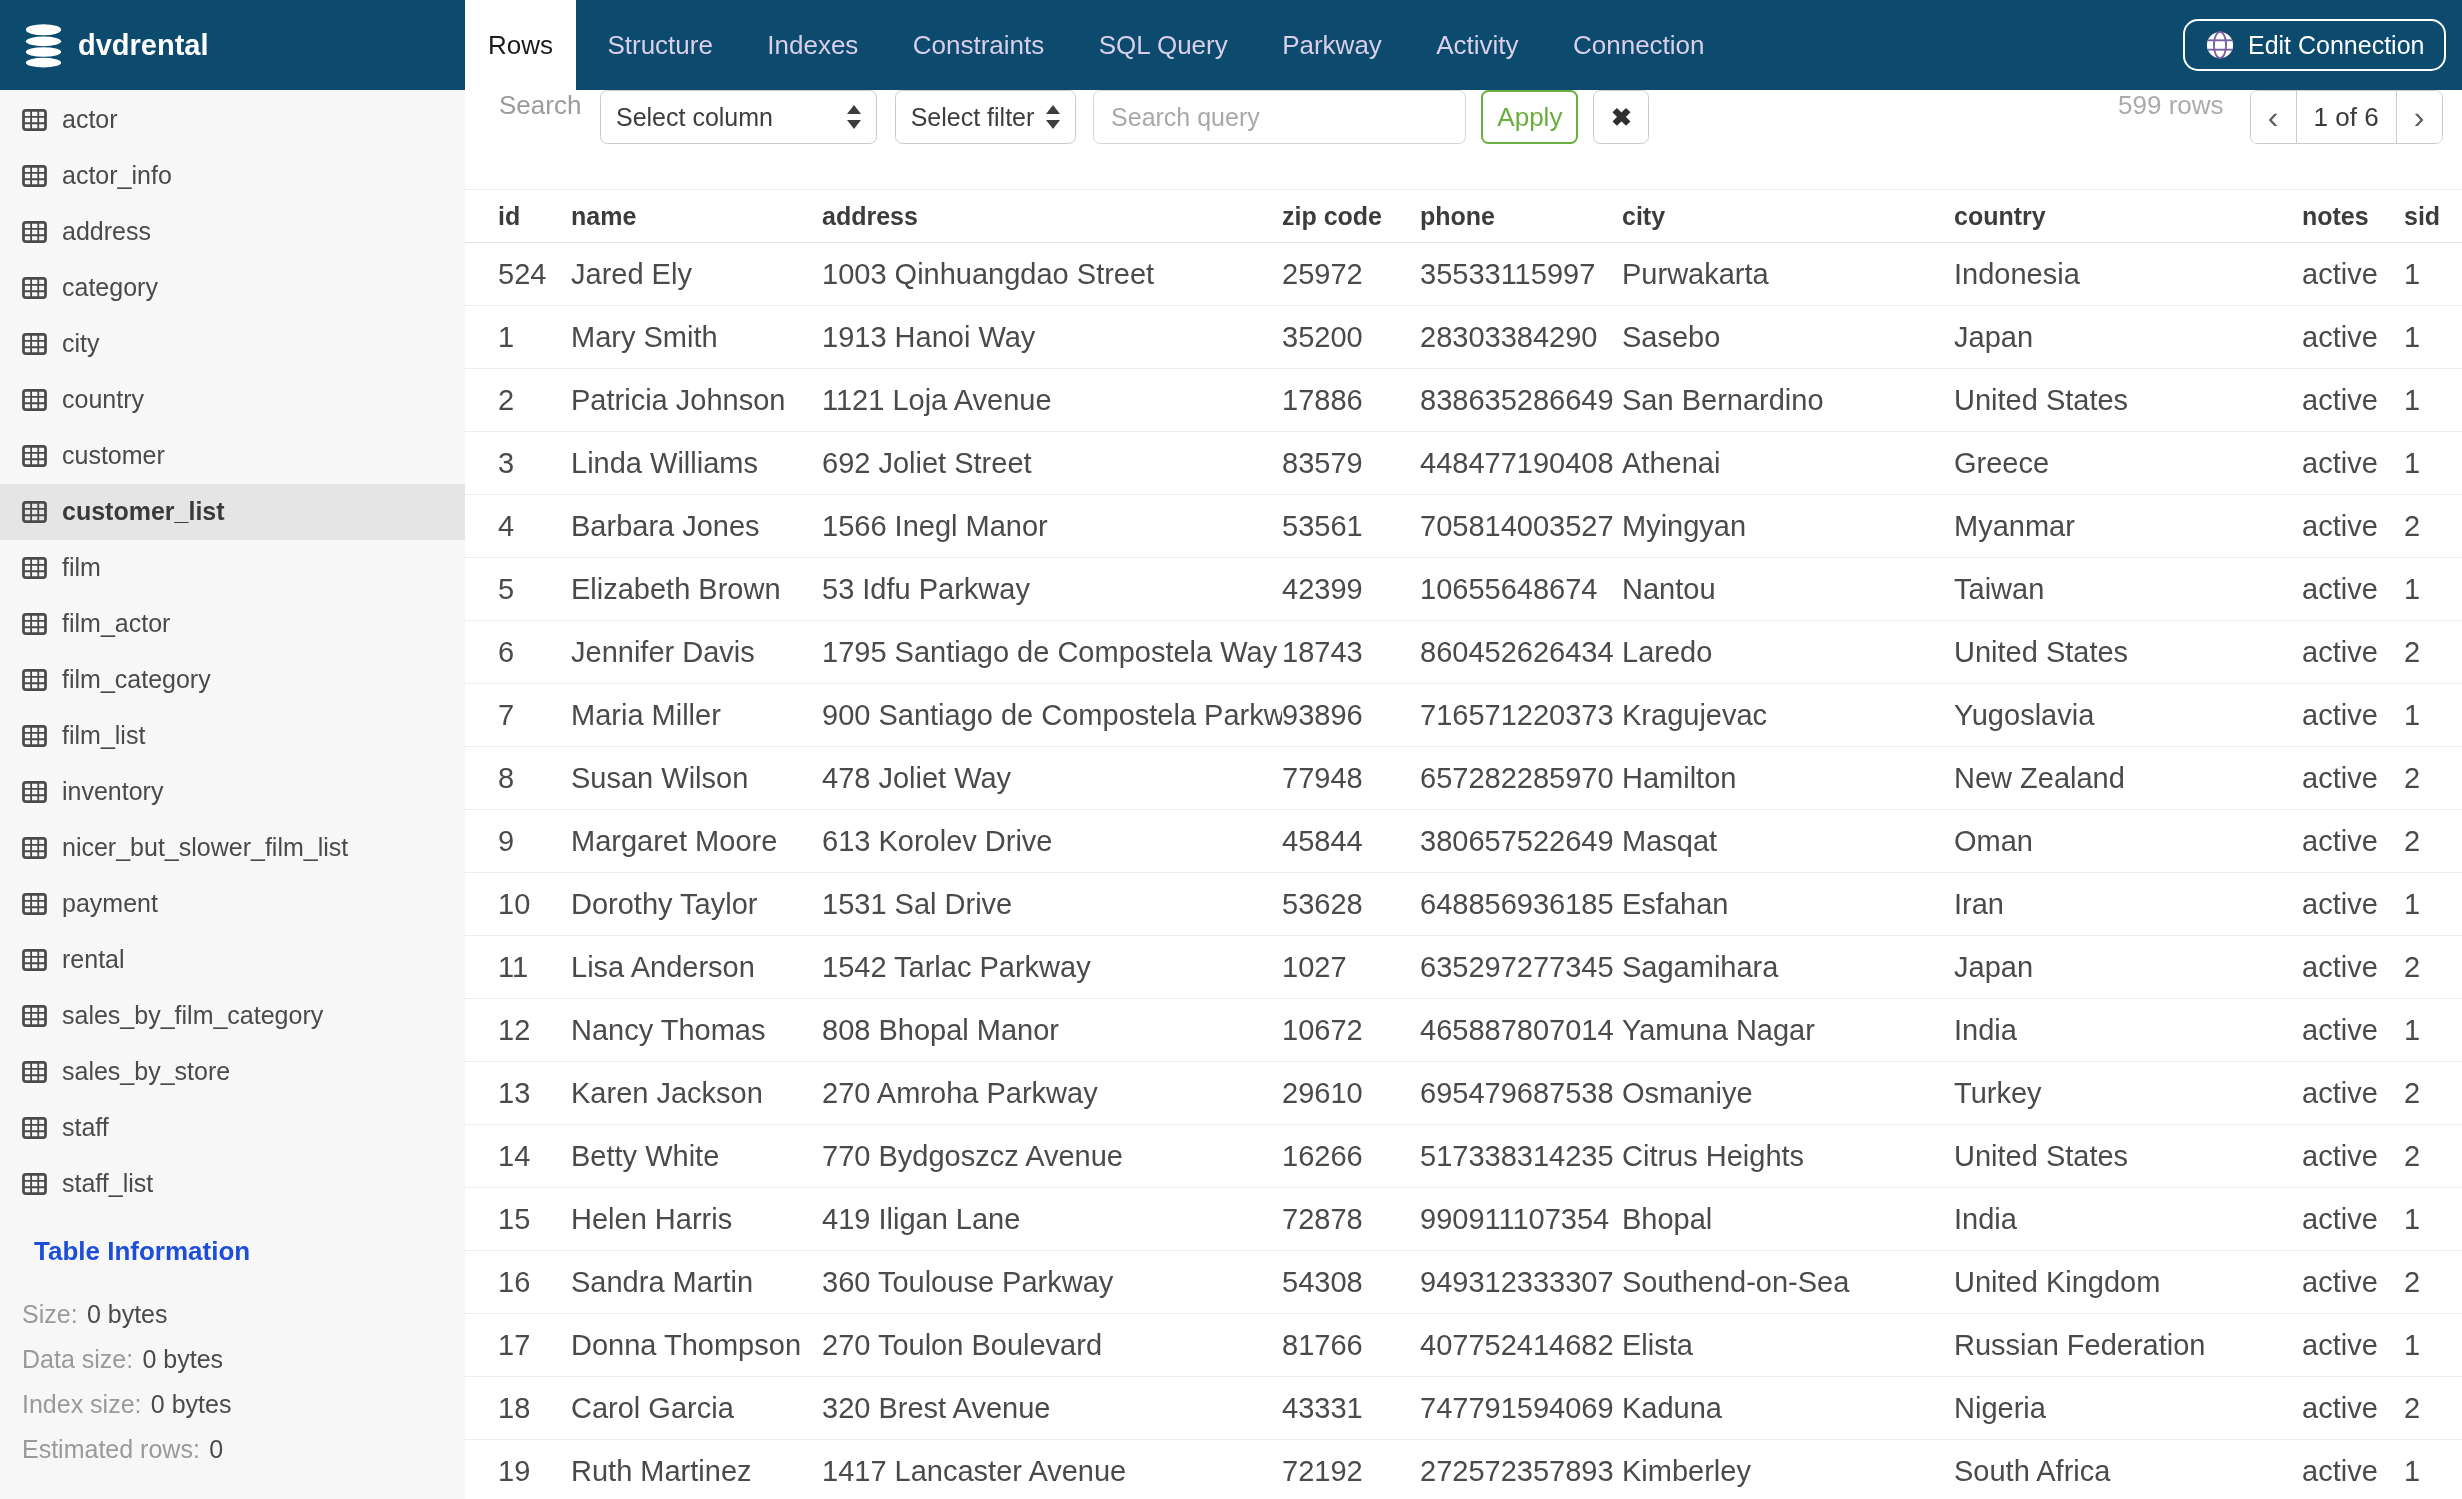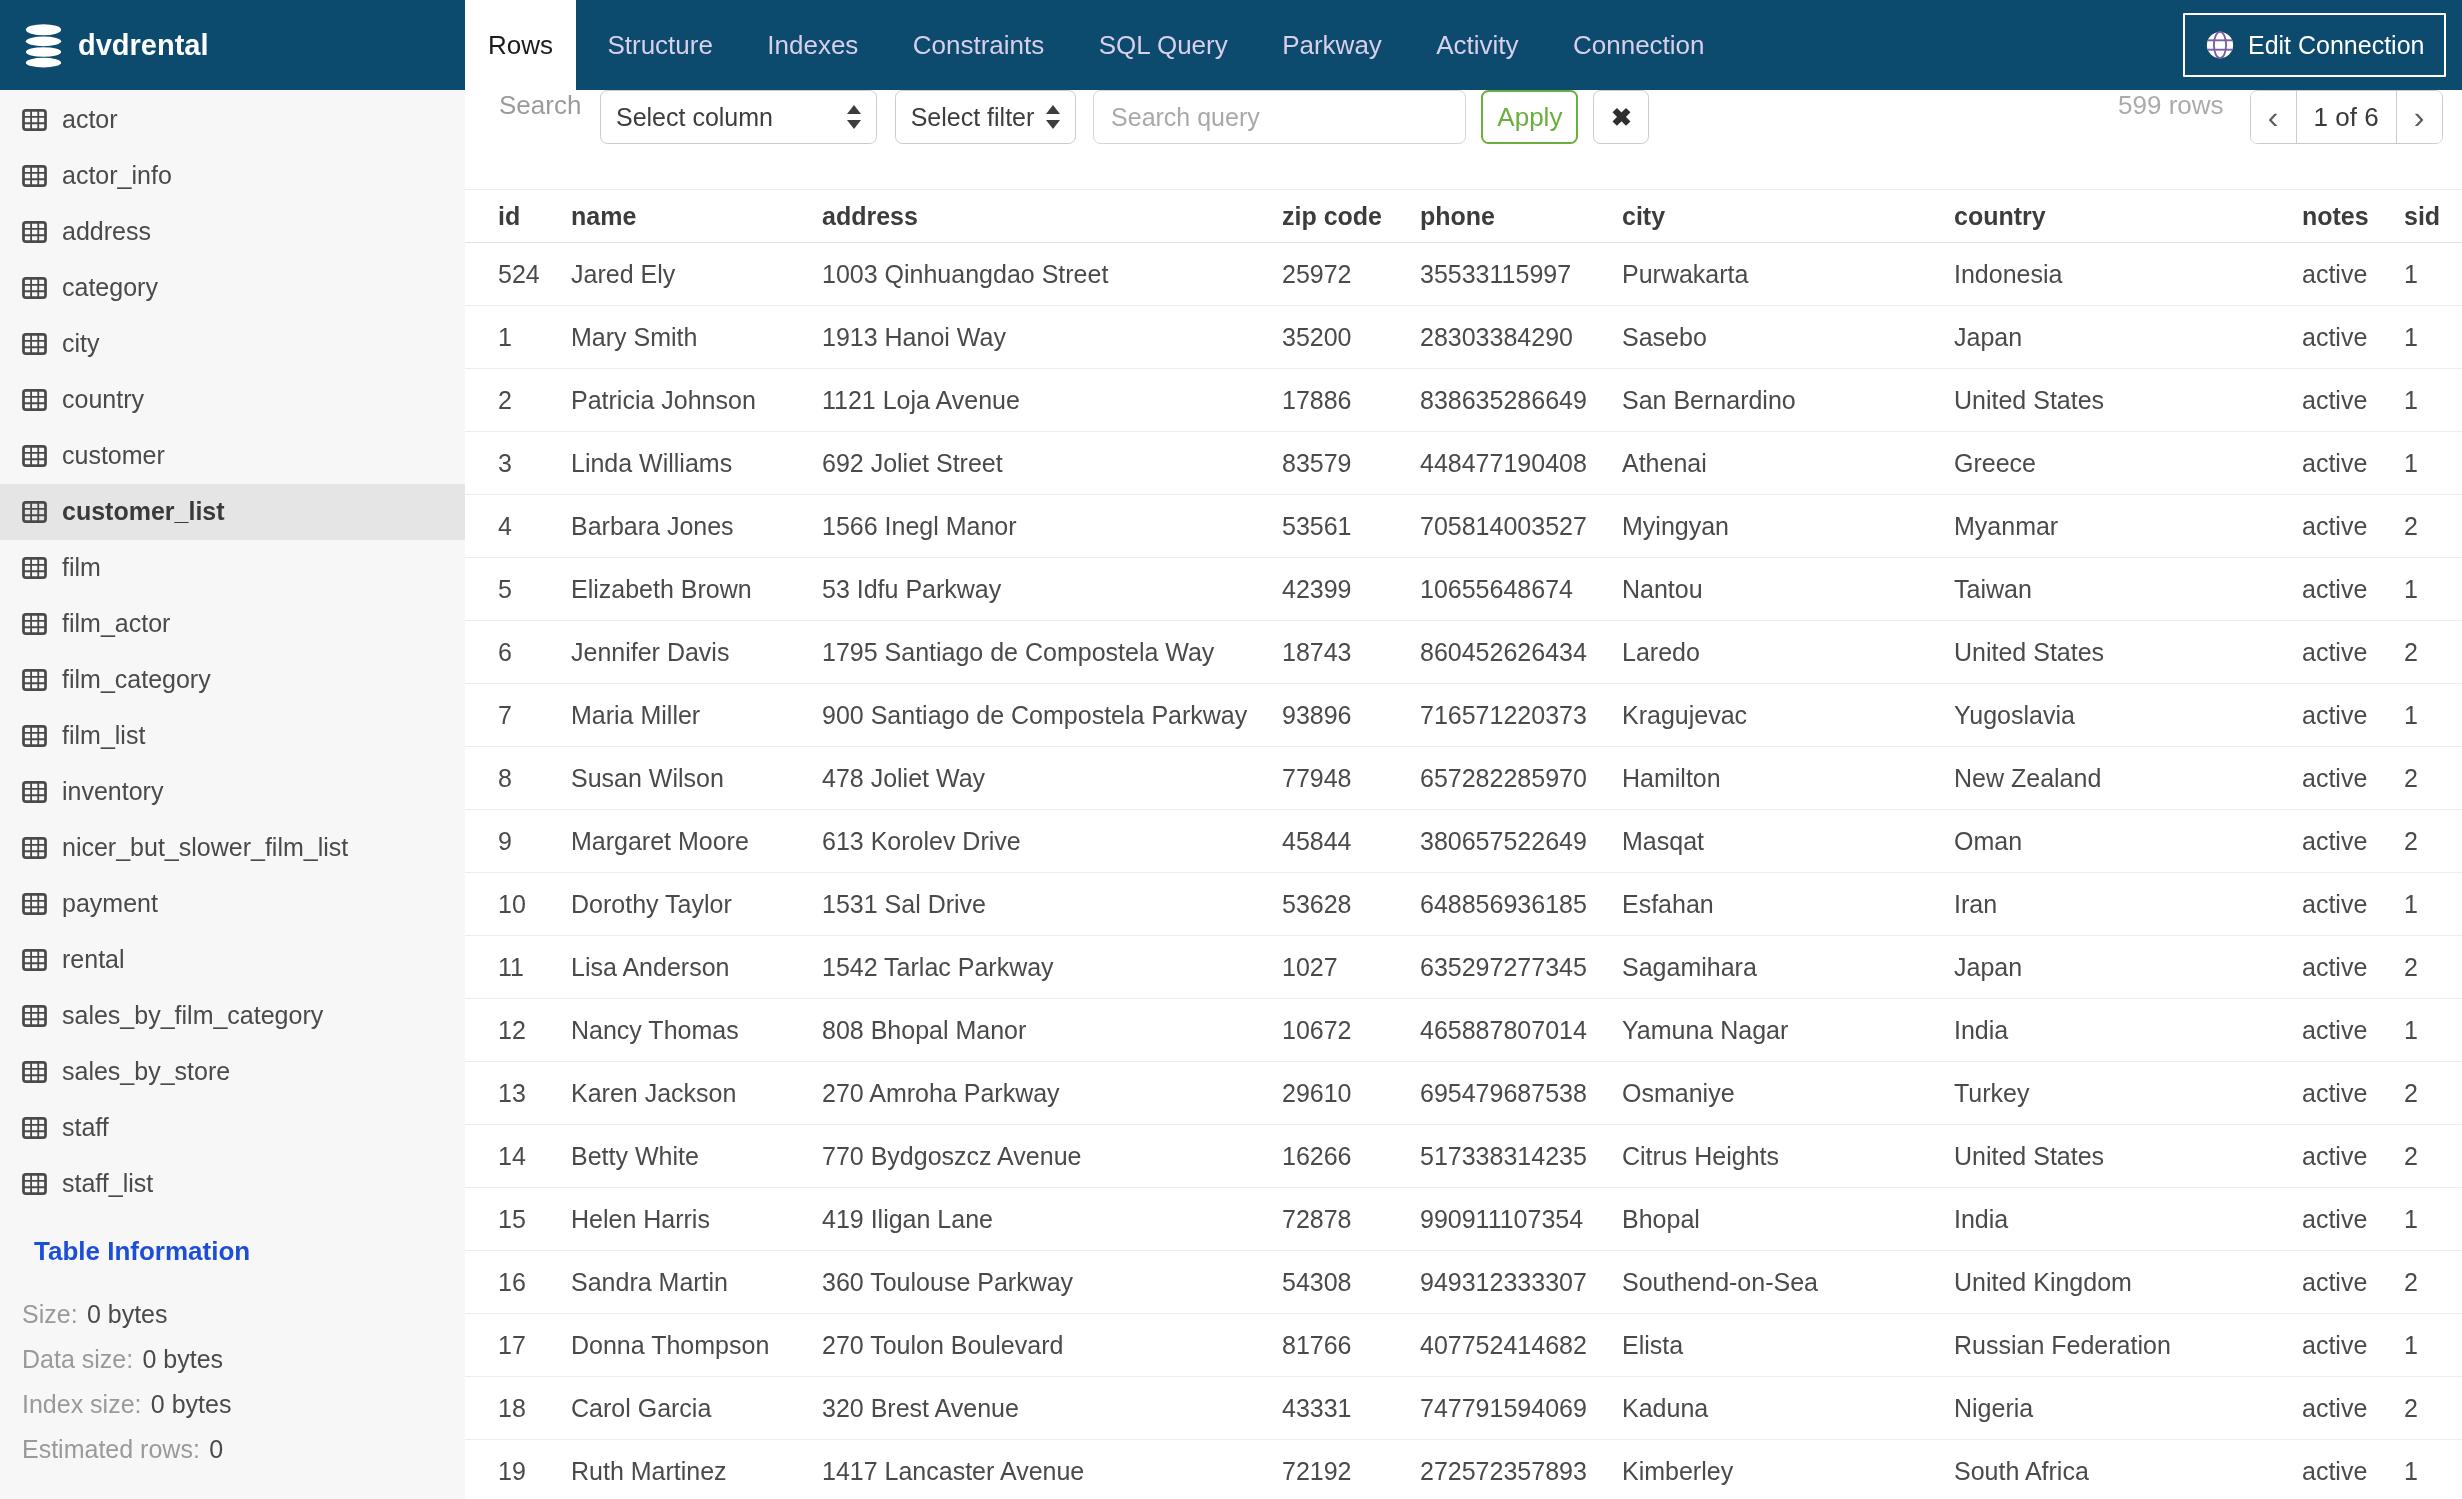"Edit Connection" .edit-conn { border-radius: 1px -> 15px; height: 64px -> 52px }
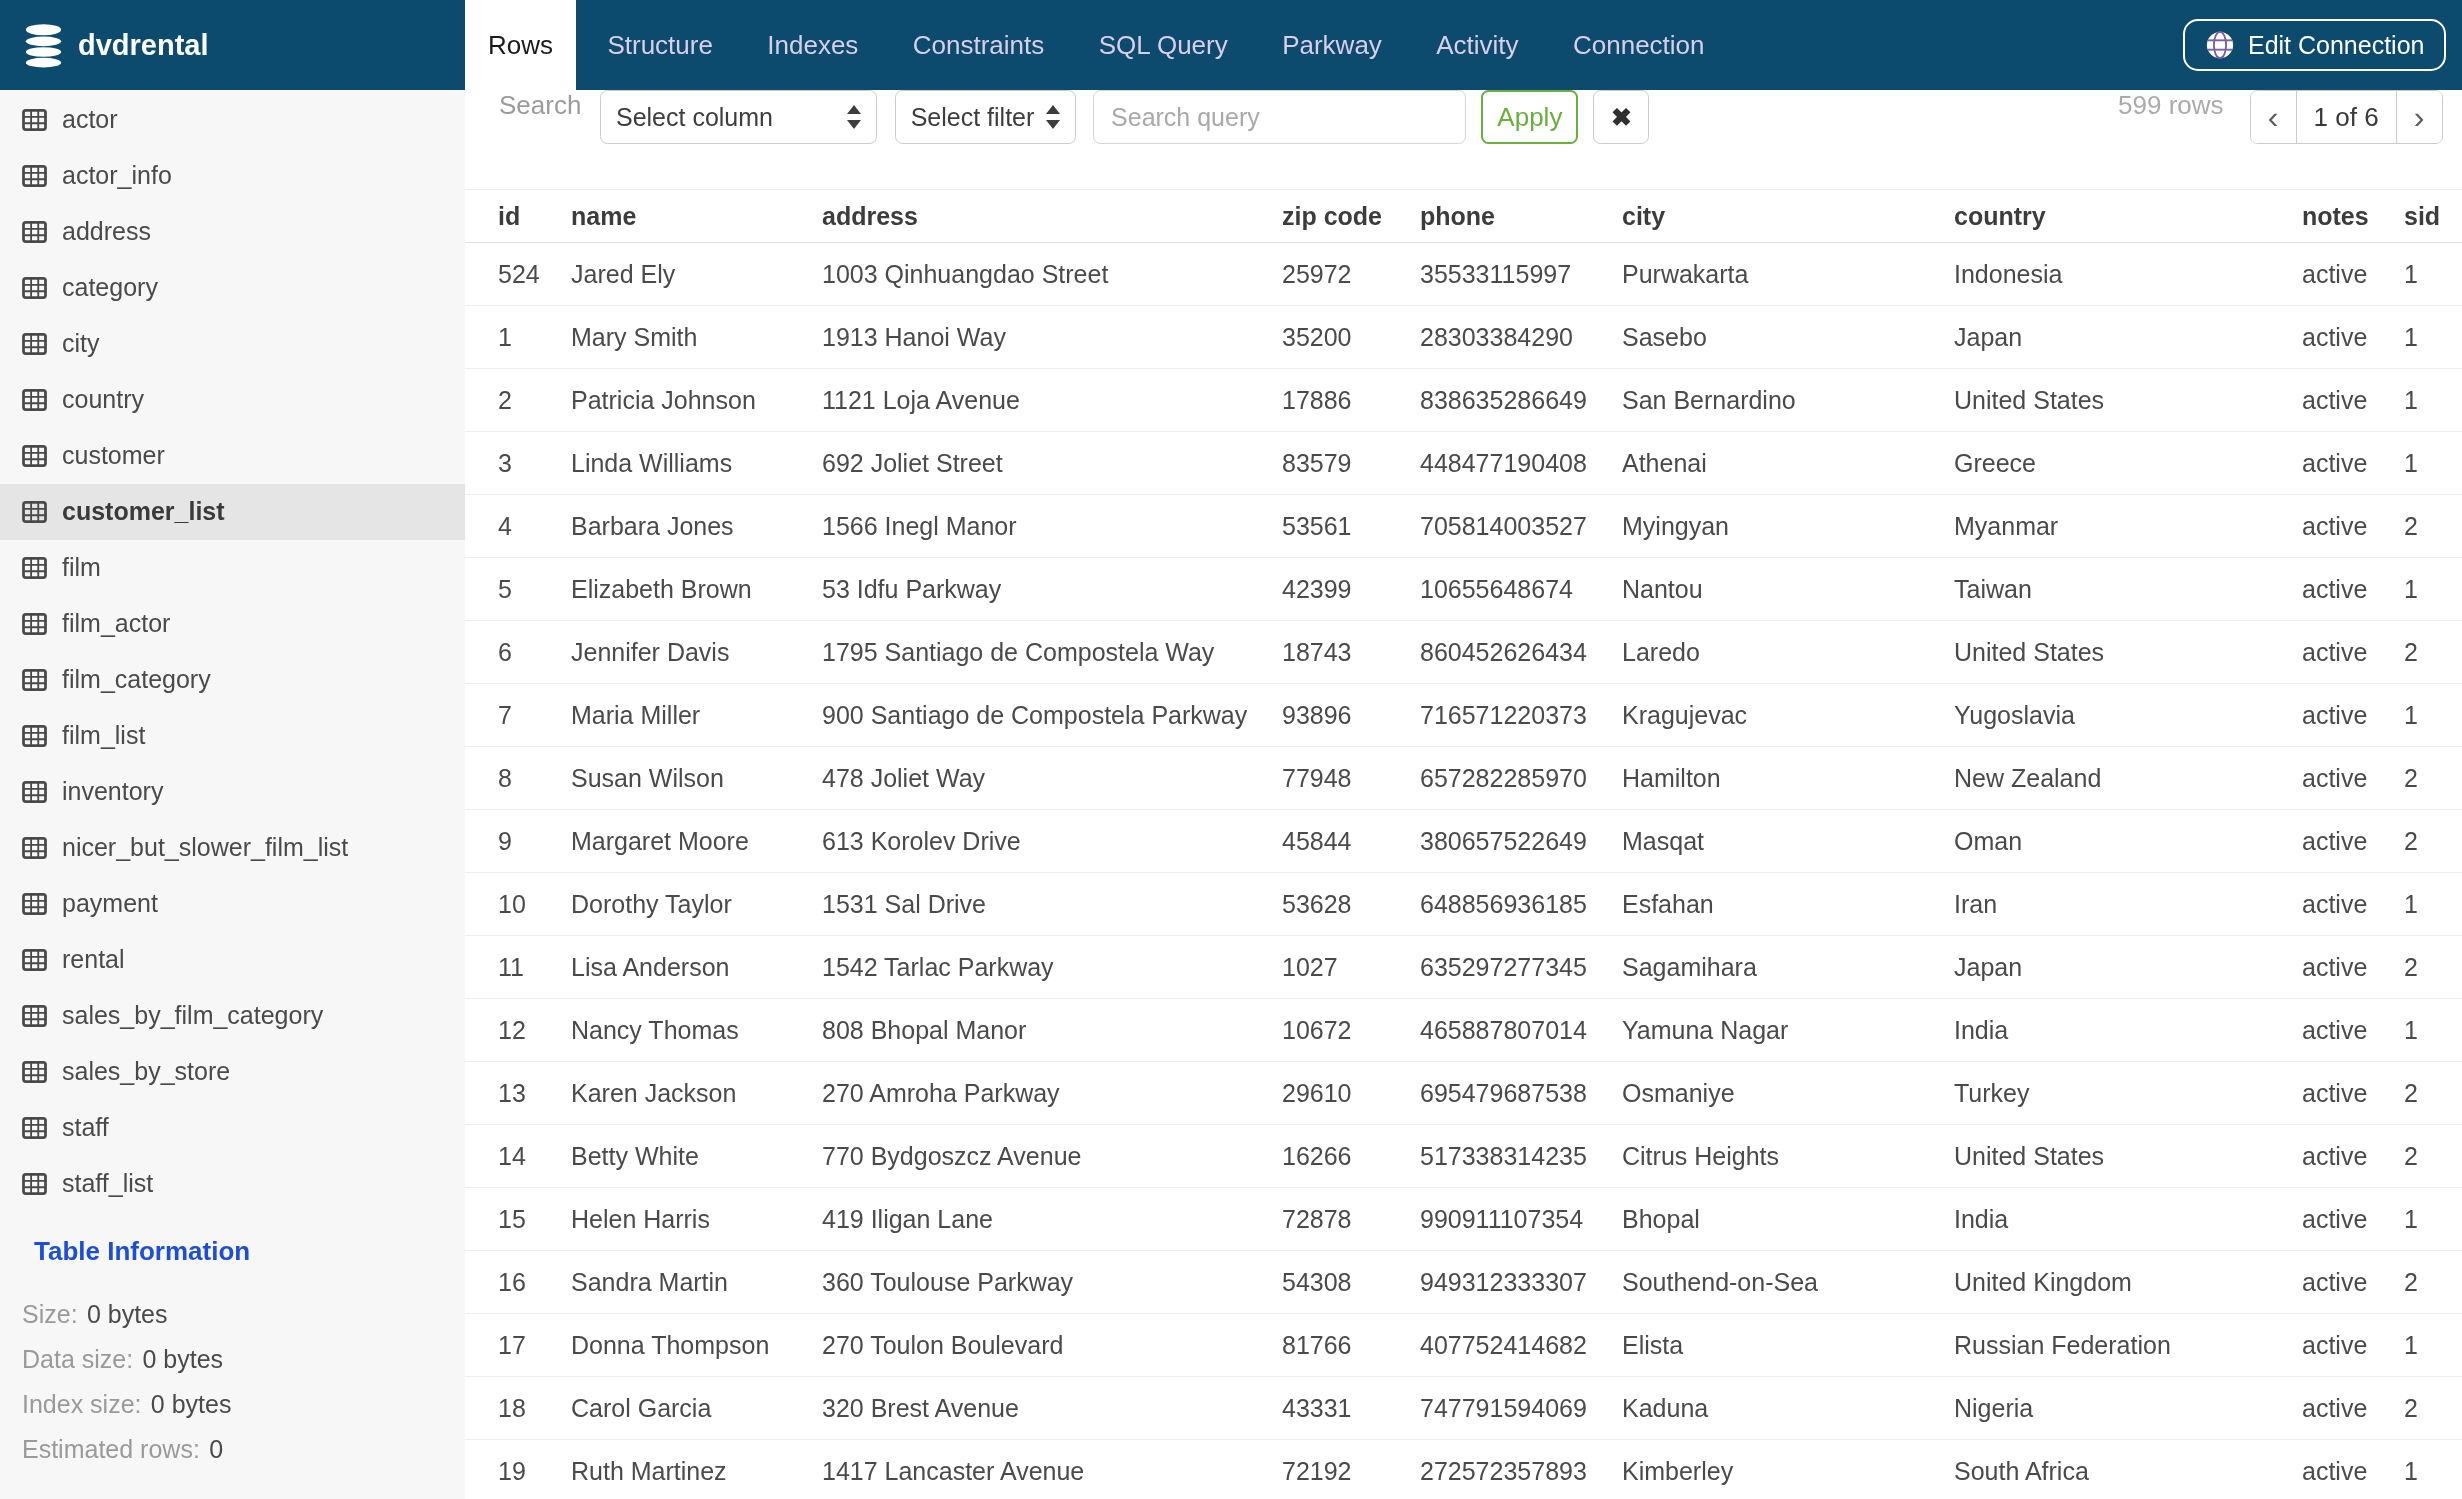"524" .trow { font-size: 25px -> 29px }
